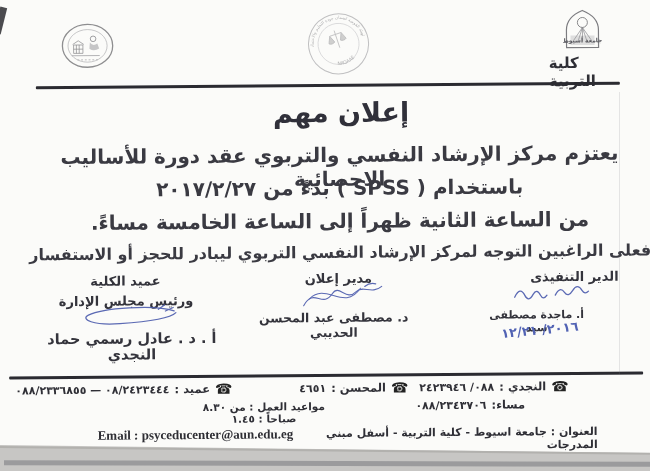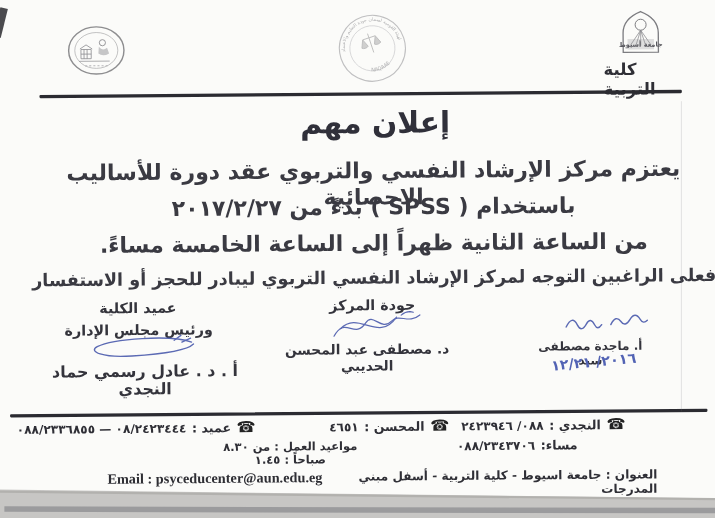"جودة المركز" div.abs { text: جودة المركز -> مدير إعلان }
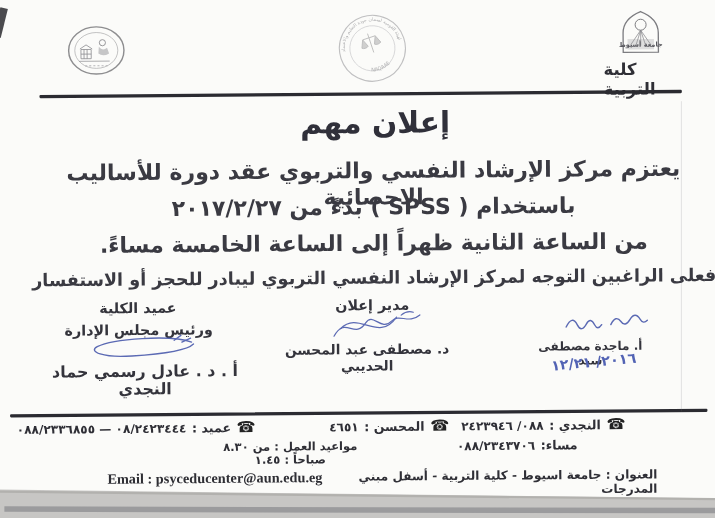"الدير التنفيذى" div.abs { html: none -> <div>الدير التنفيذى</div> }
